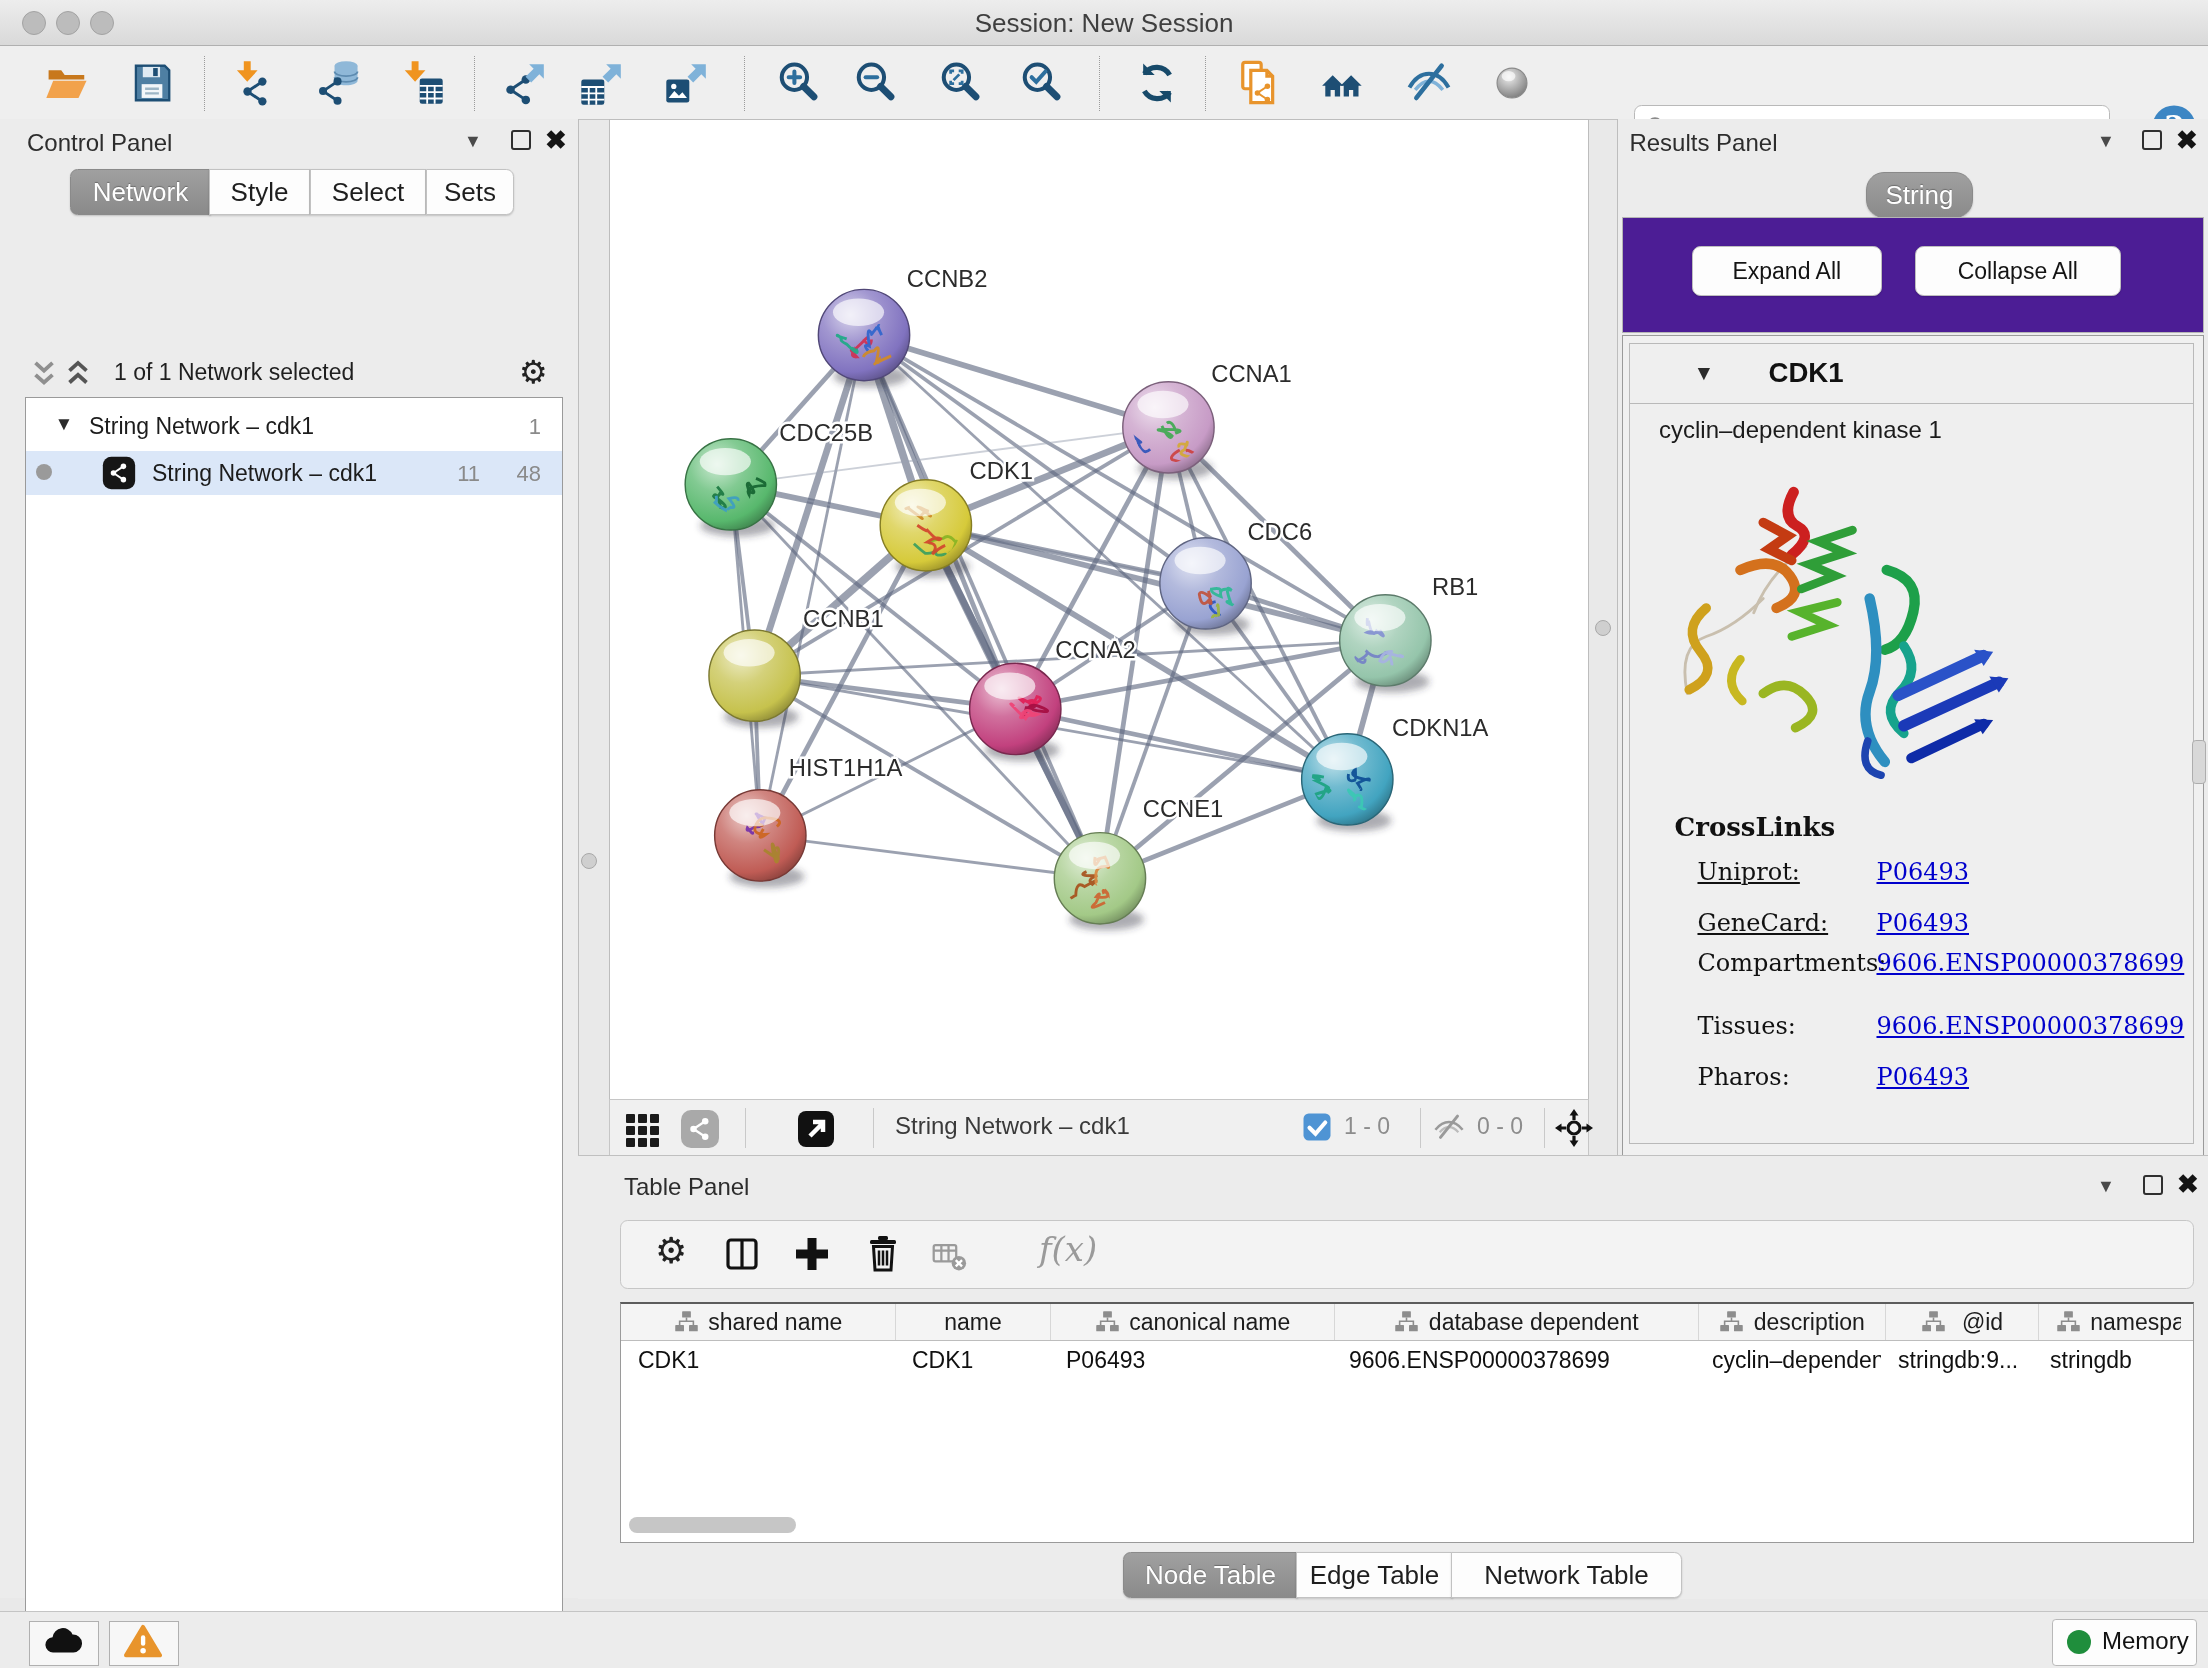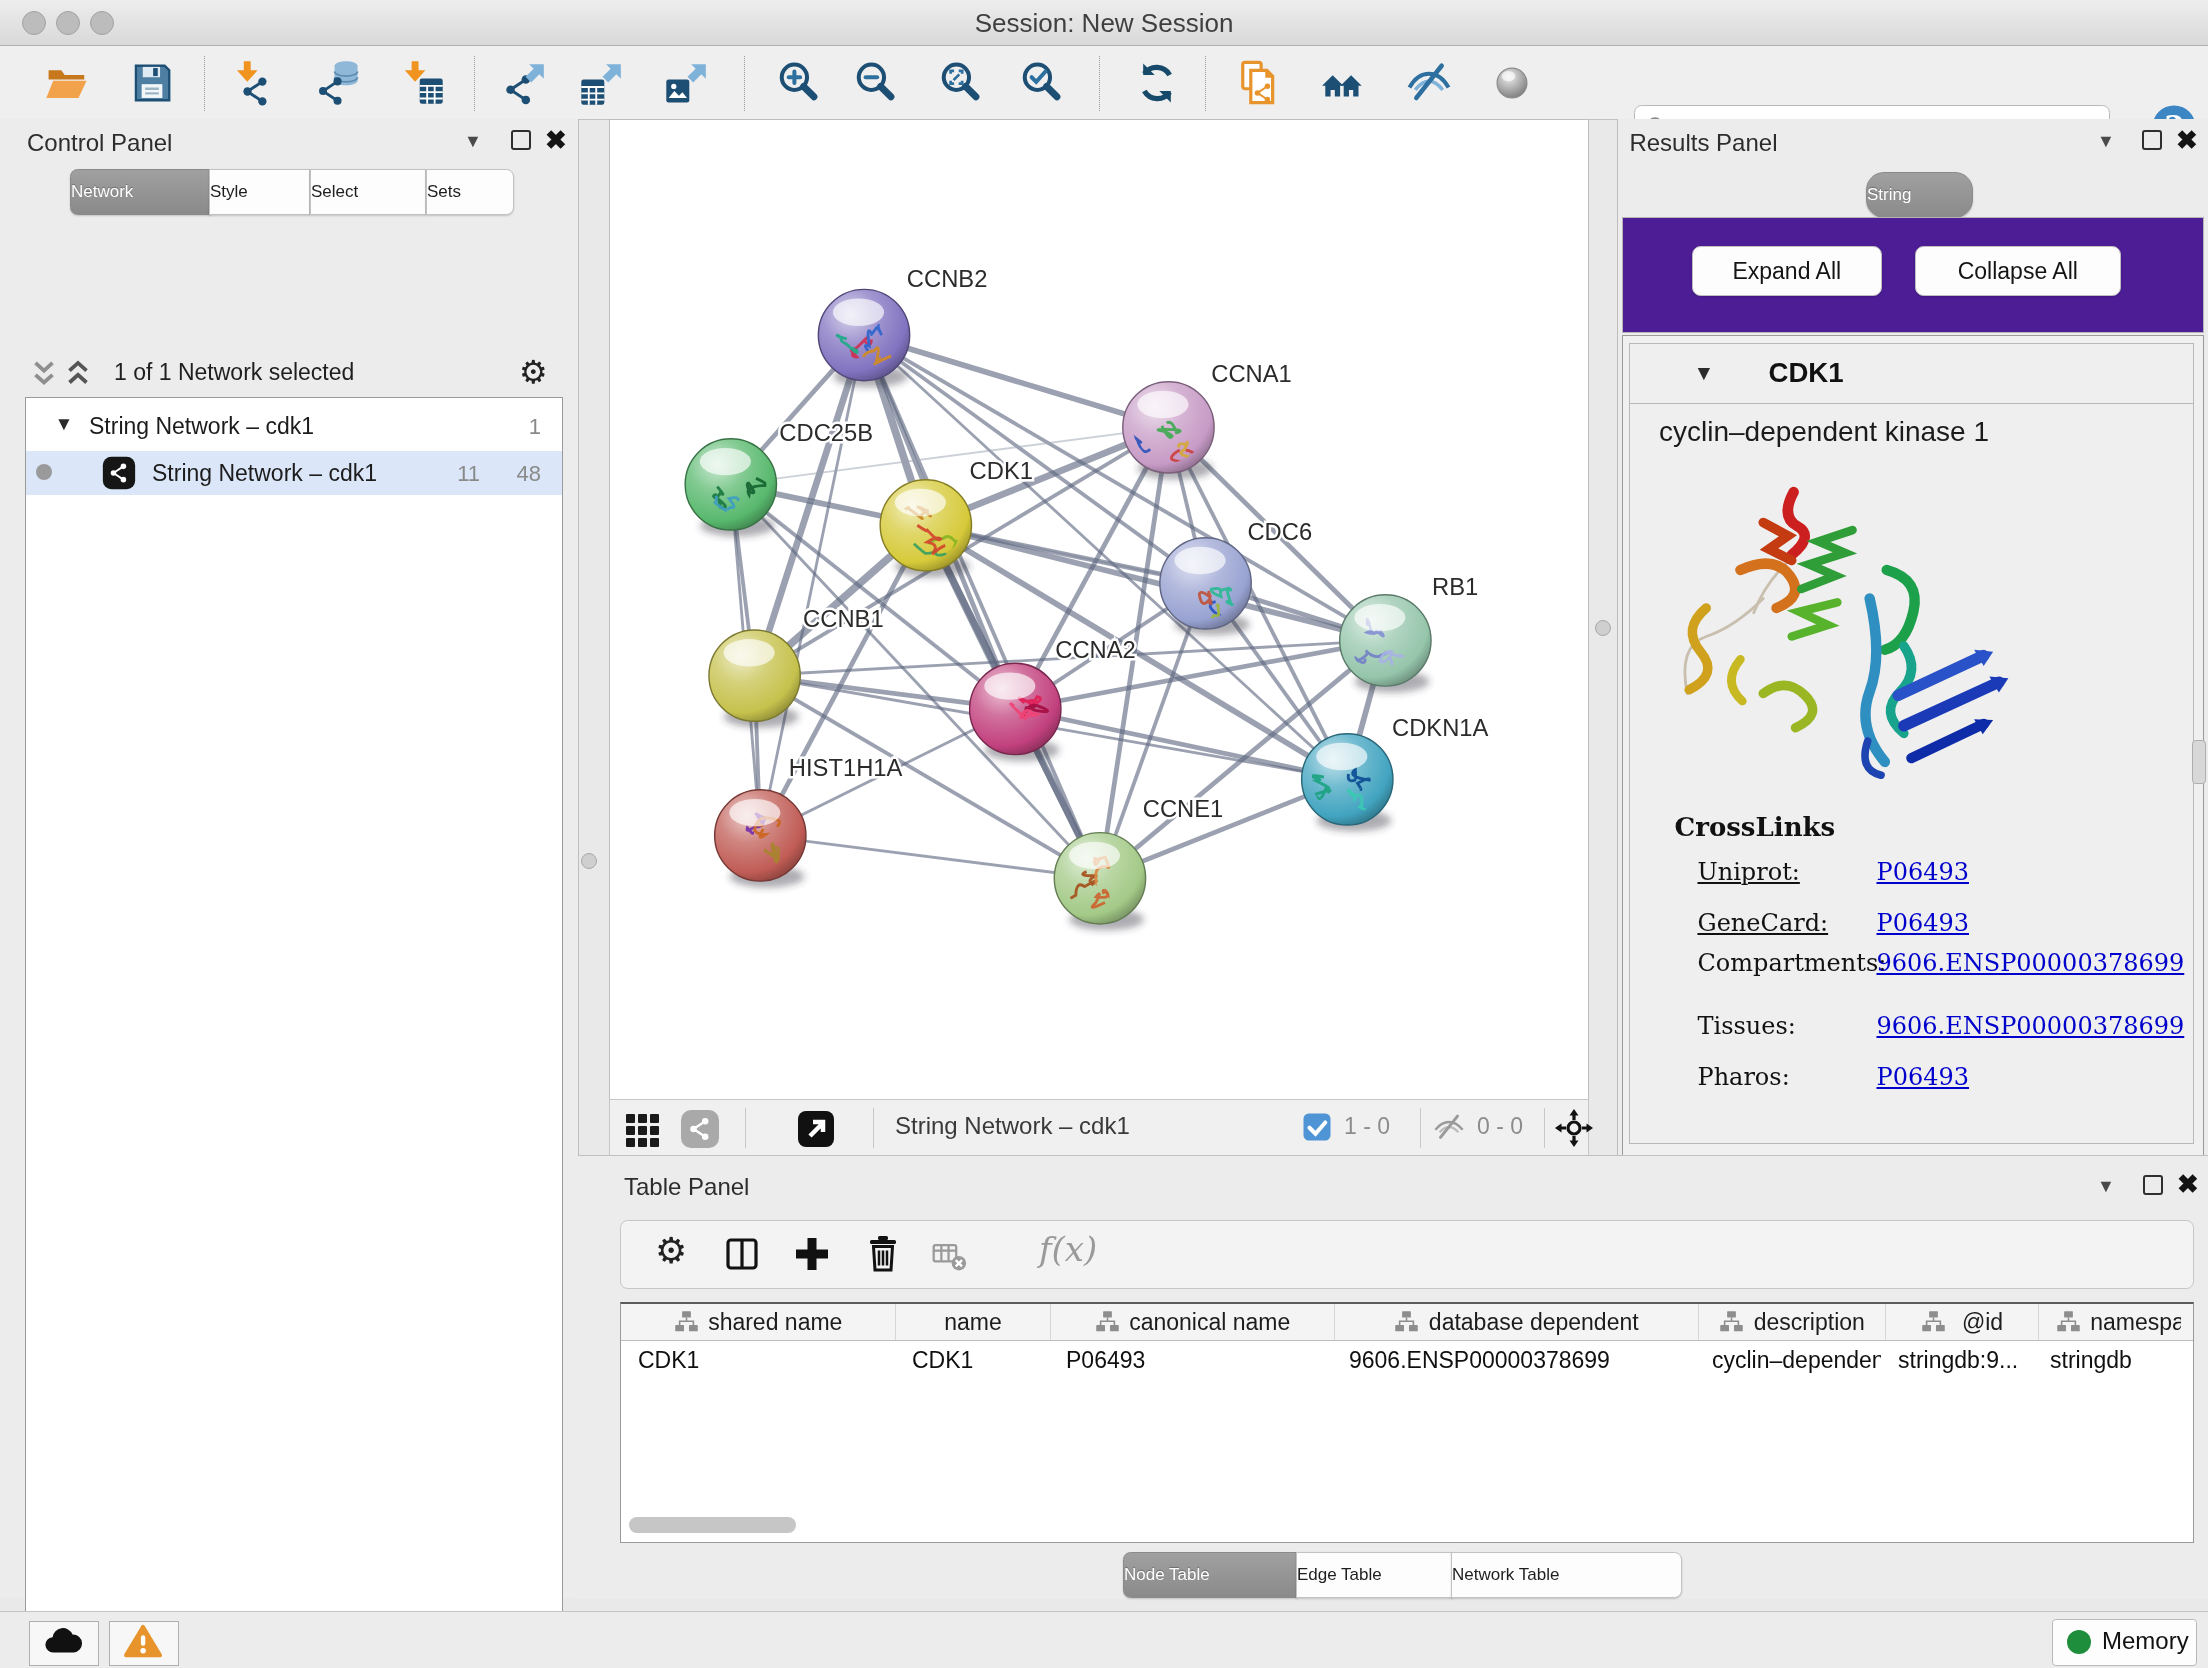"Network" .seg { font-size: 17px -> 26px; text-align: left -> center }
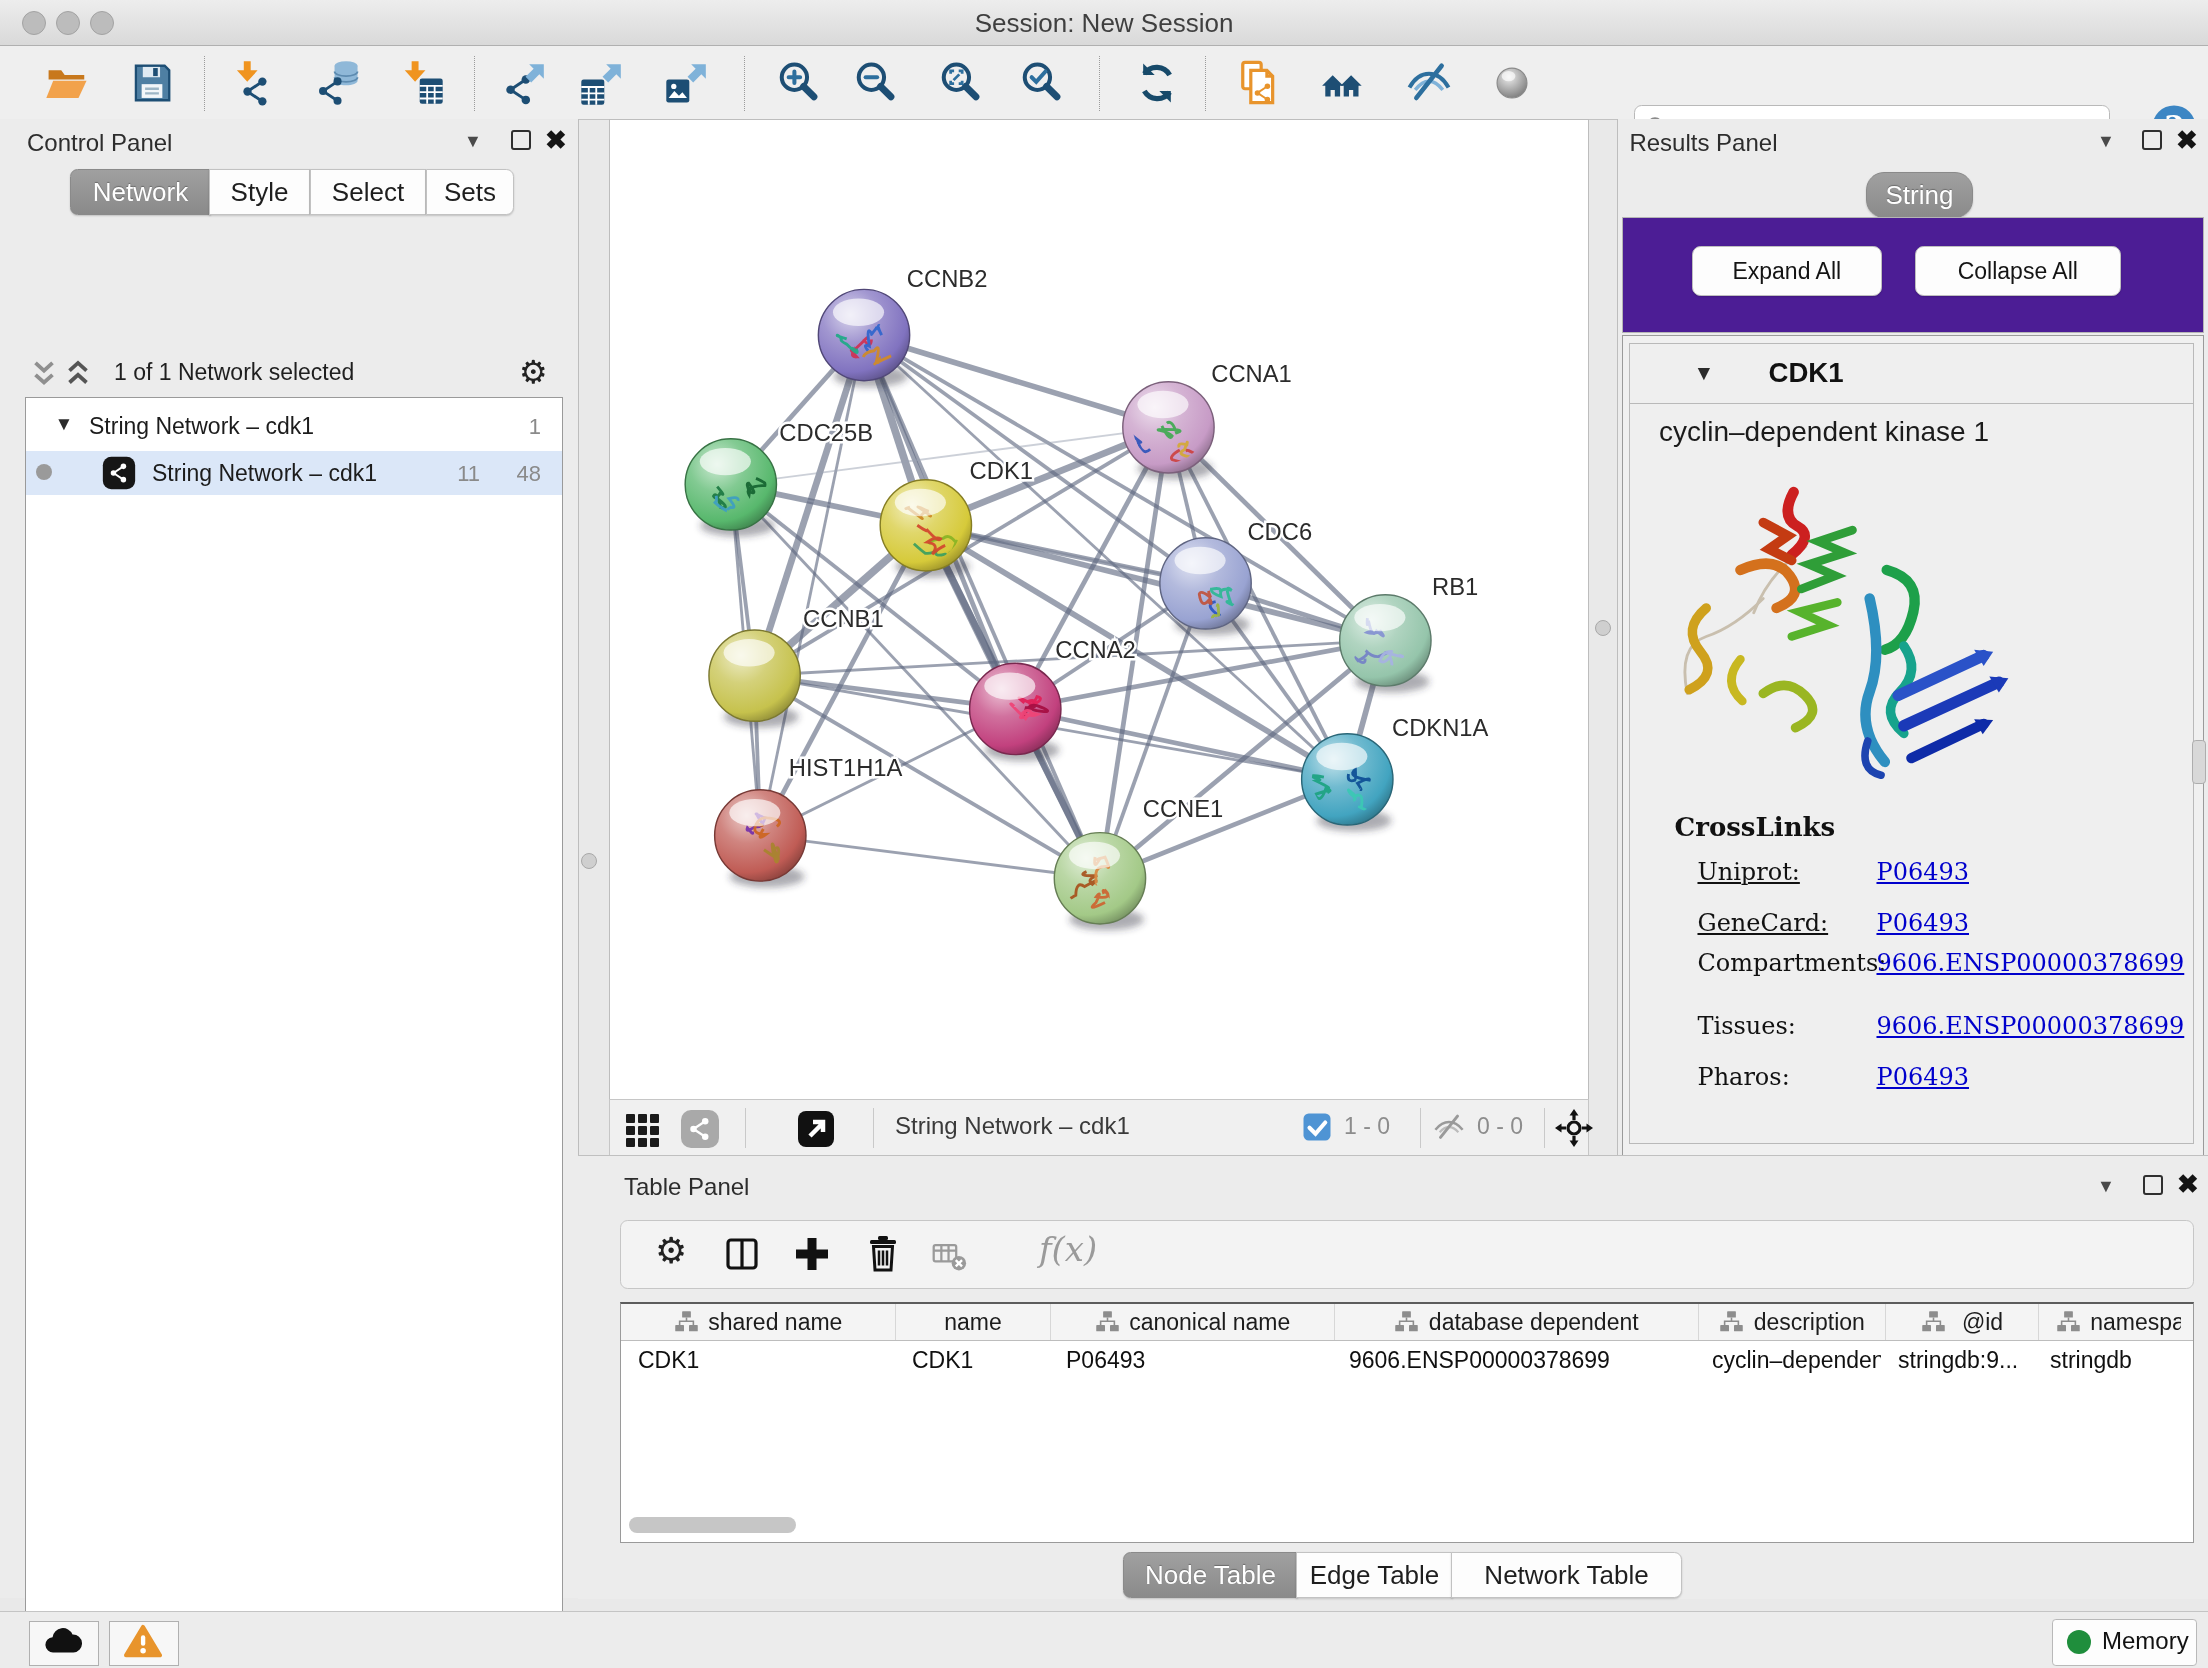"cyclin–dependent kinase 1" #rp-desc { font-size: 28px -> 24px }
